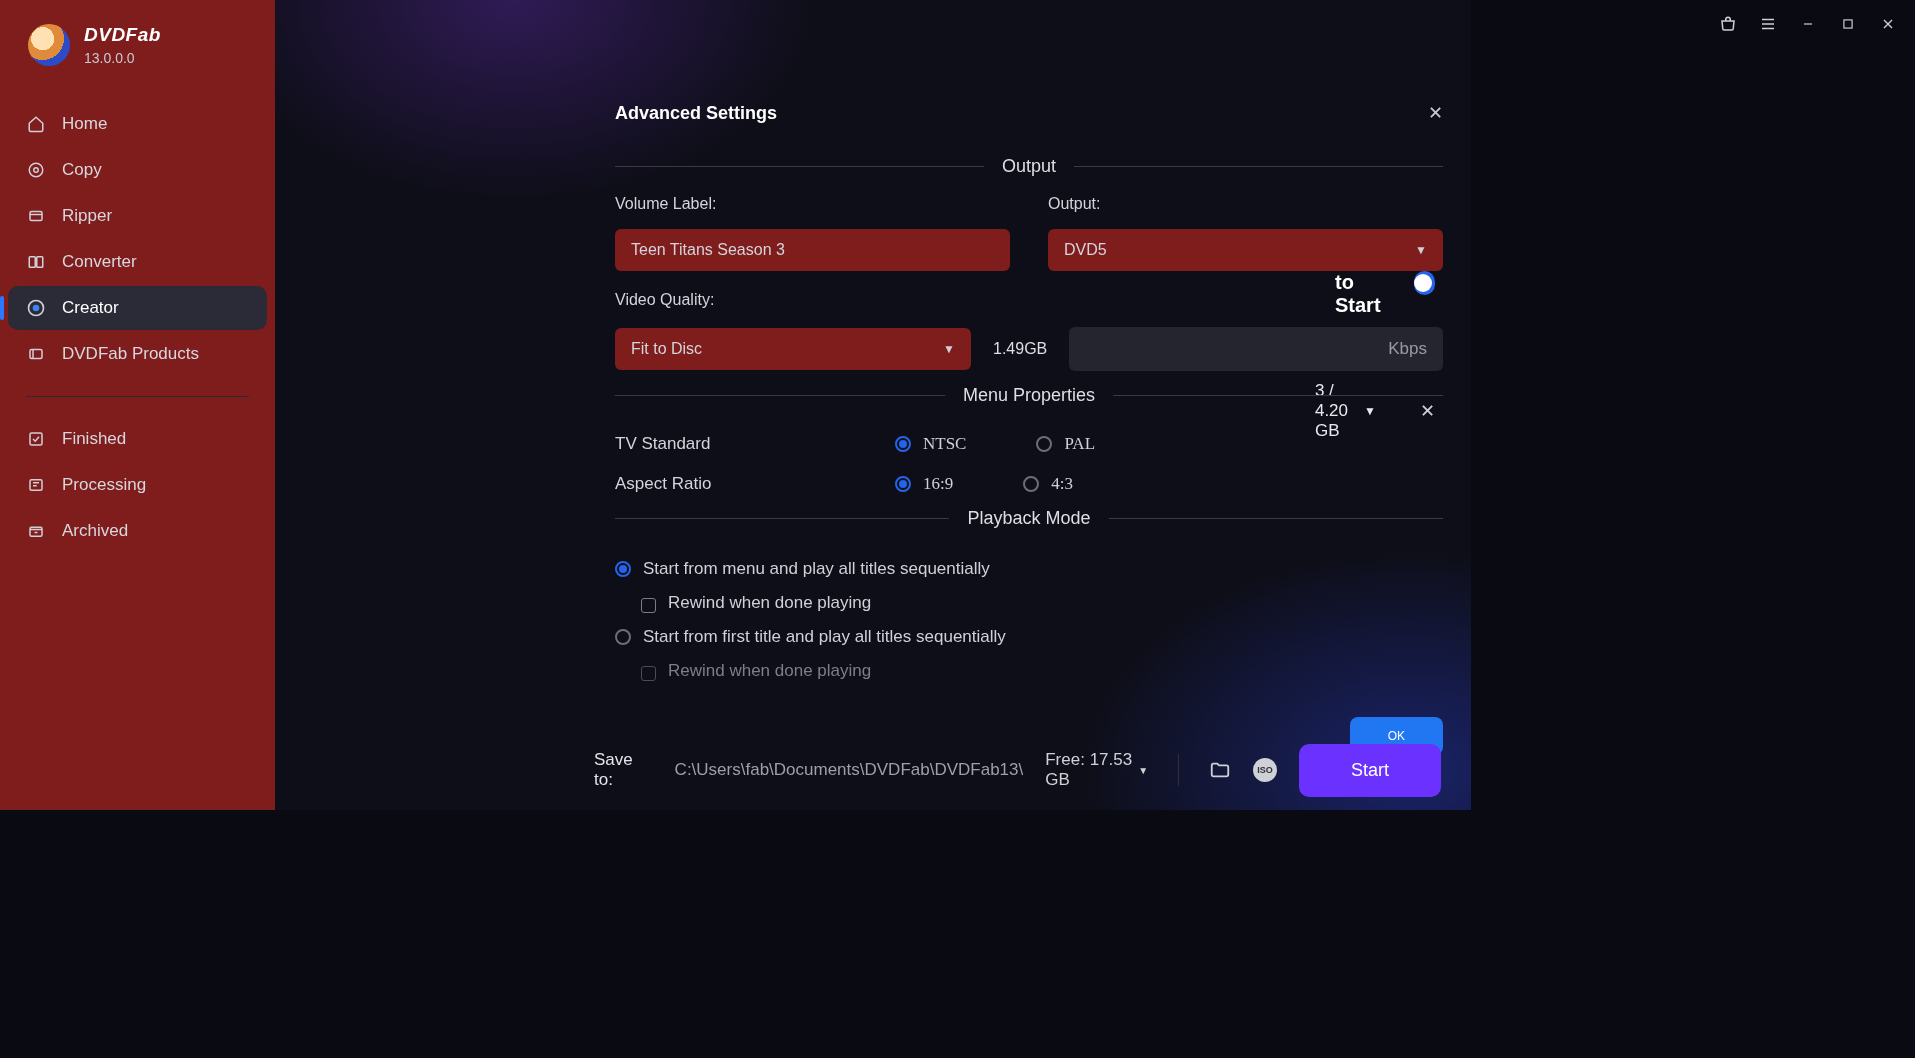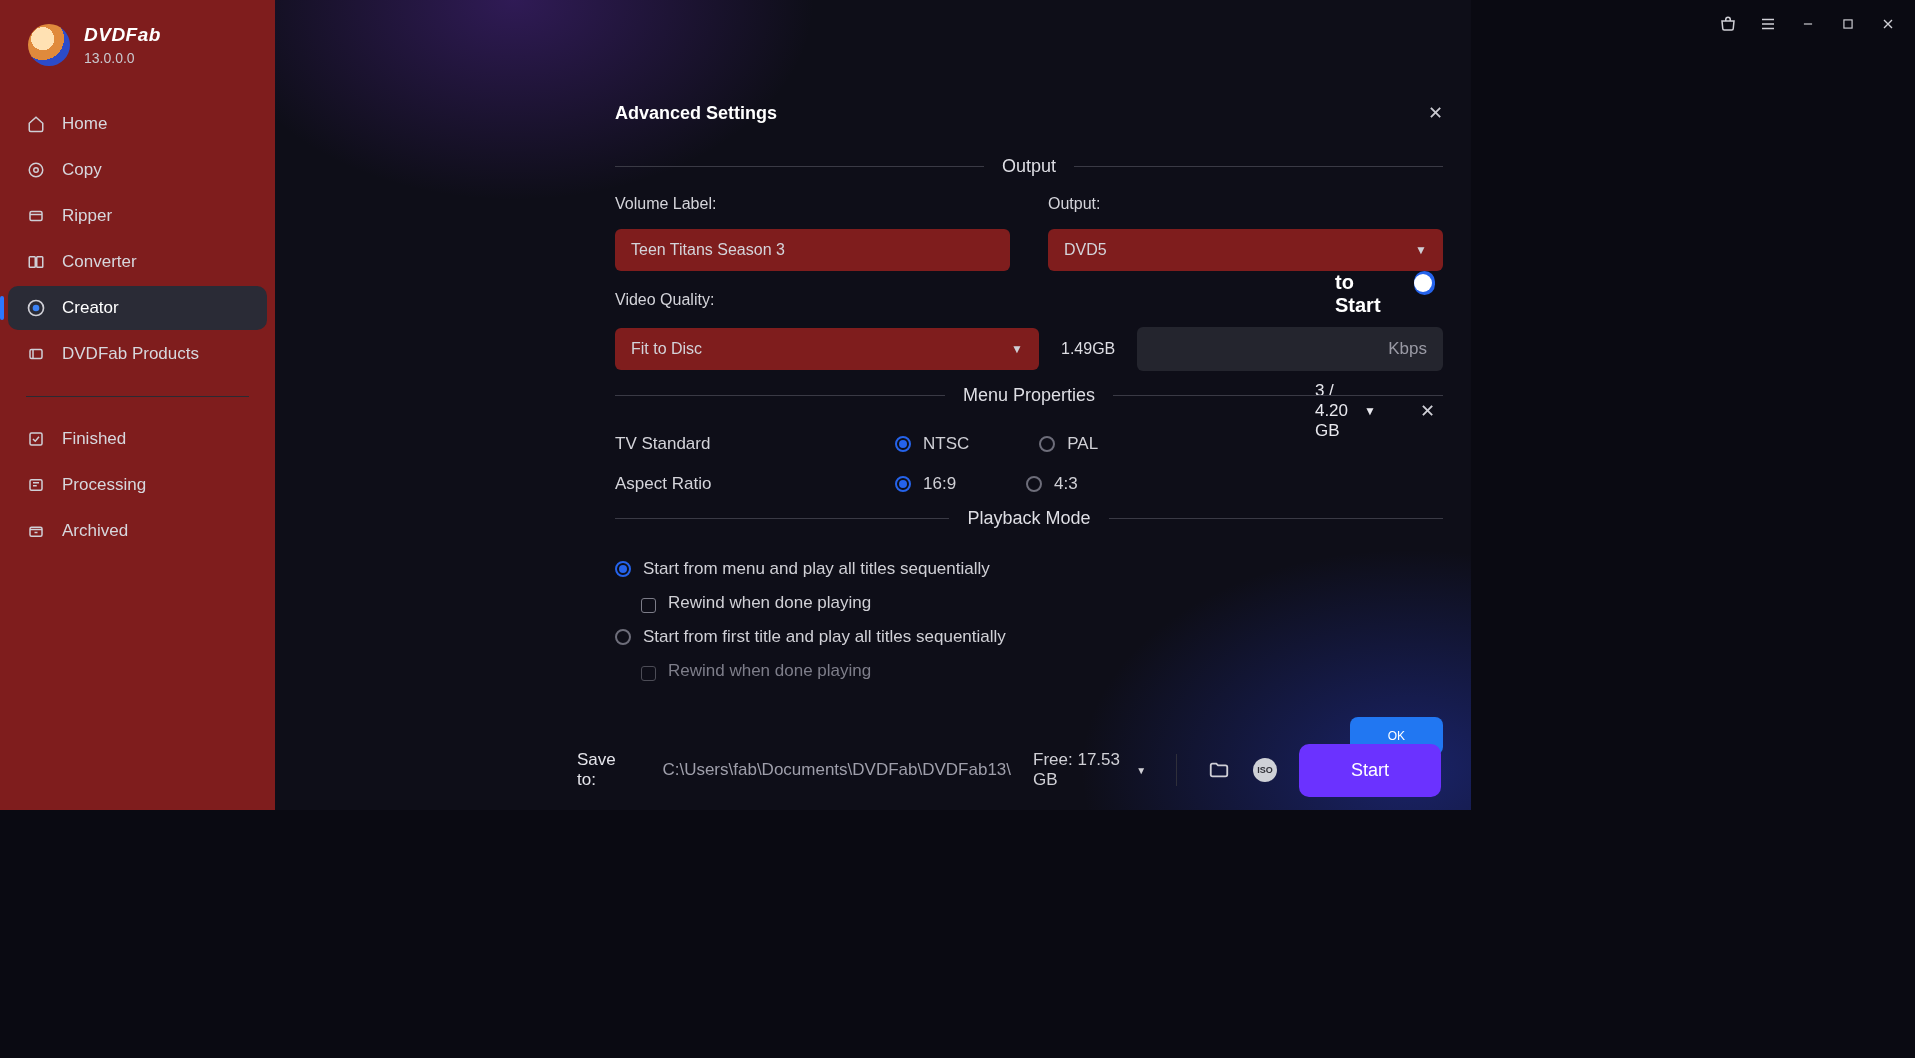"Fit to Disc" .fit-select { width: 424px -> 356px }
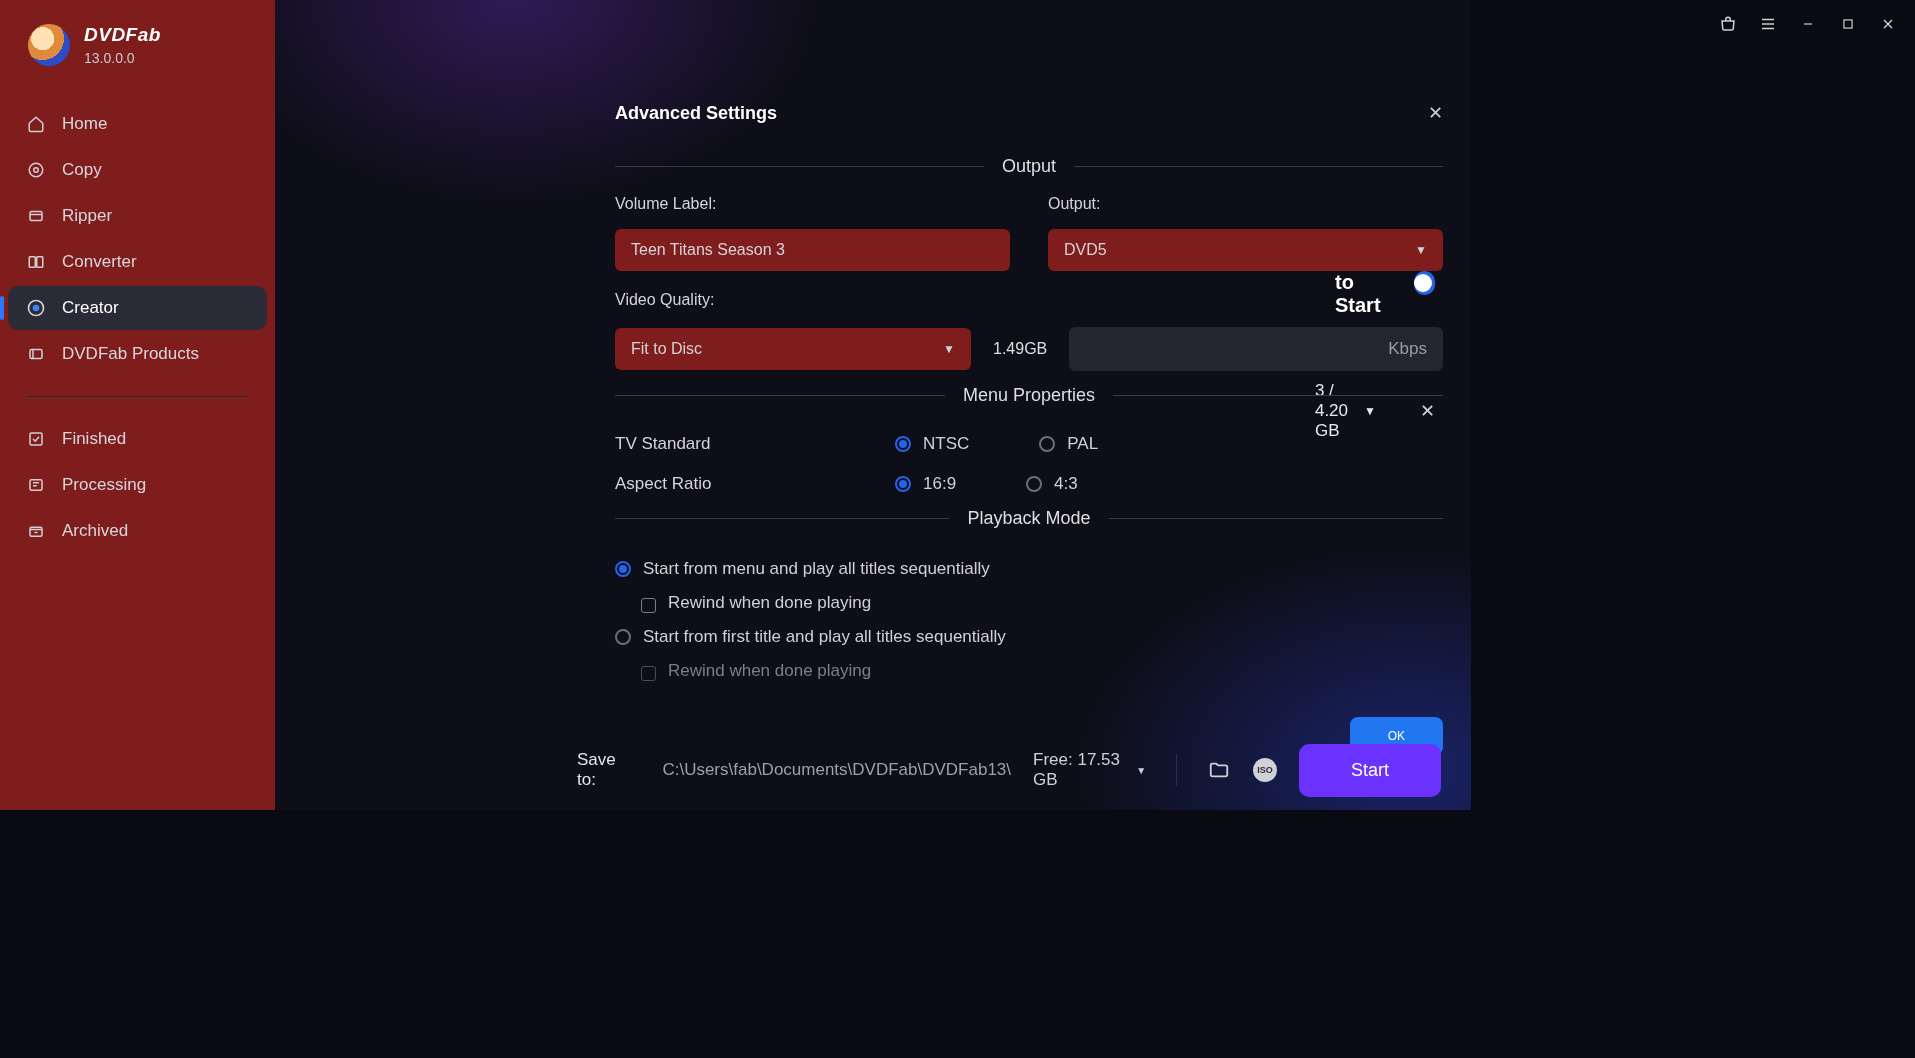"NTSC" .radio-opts { font-family: none -> Liberation Serif, serif }
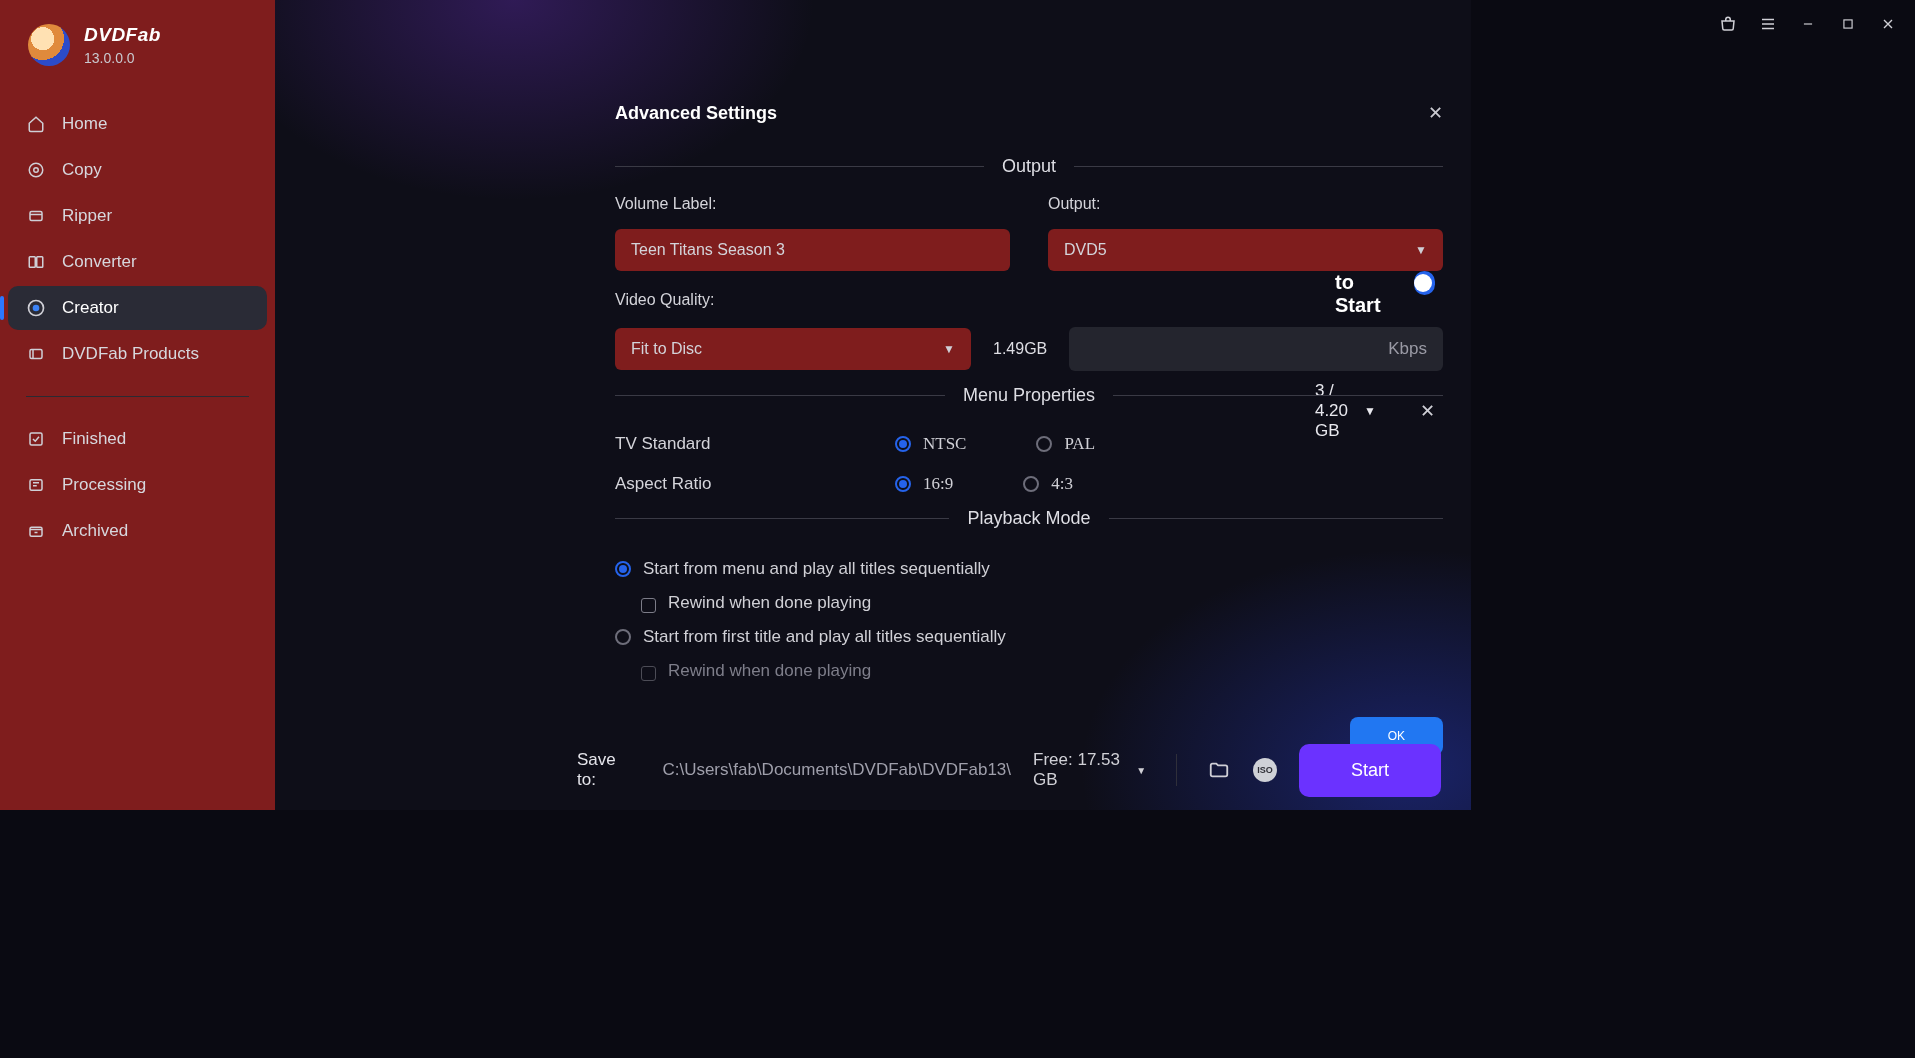"Save to:" .bottom { left: 272px -> 289px }
